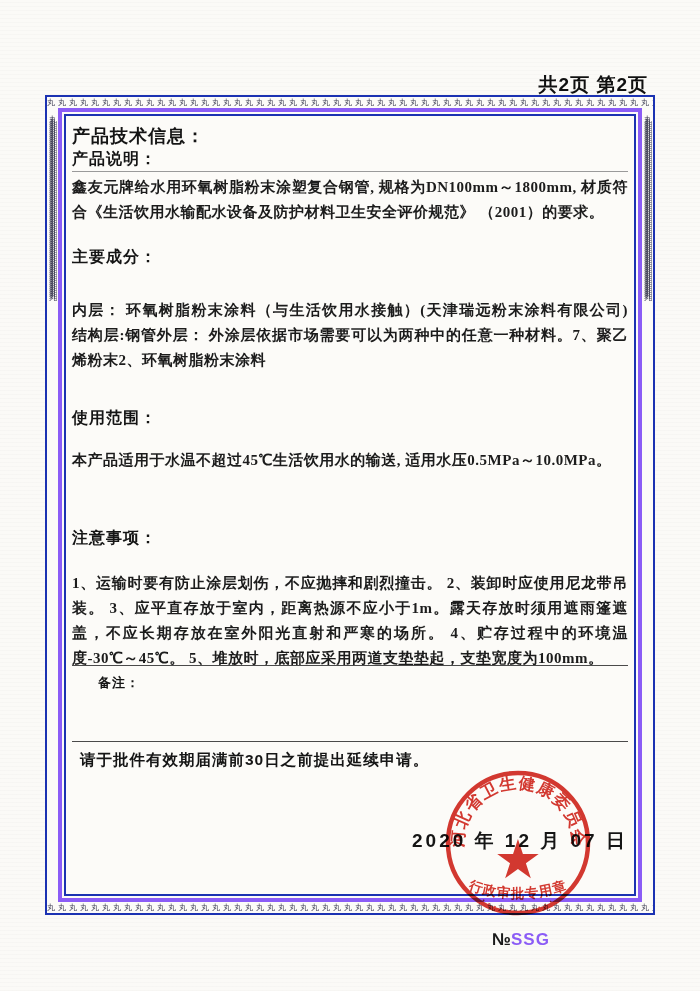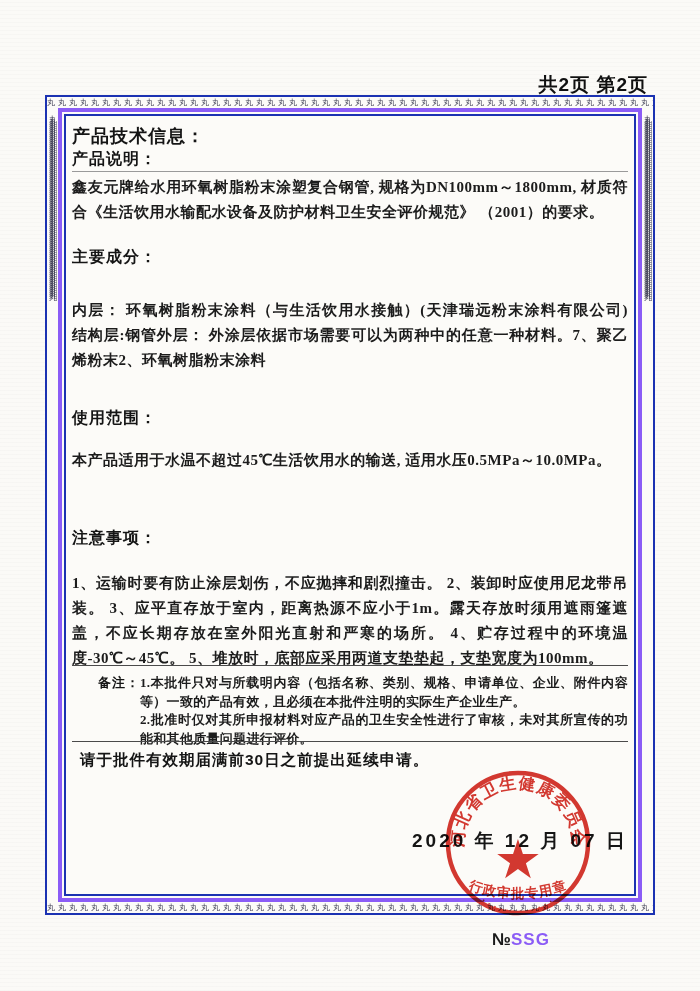"1.本批件只对与所载明内容（包括名称、类别、规格、申请单位、企业、附件内容等）一" span.remark-items { html: <span> <span>1.本批件只对与所载明内容（包括名称、类别、规格、申请单位、企业、附件内容等）一致的产品有效，且必须在本批件注明的实际生产企业生产。</span> <span>2.批准时仅对其所申报材料对应产品的卫生安全性进行了审核，未对其所宣传的功能和其他质量问题进行评价。</span> </span> -> none }
